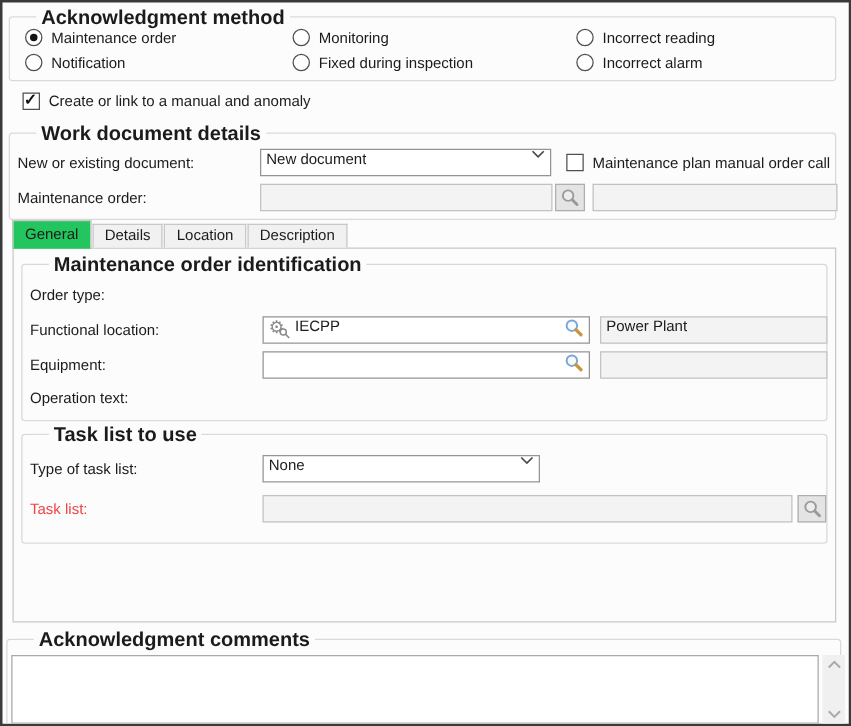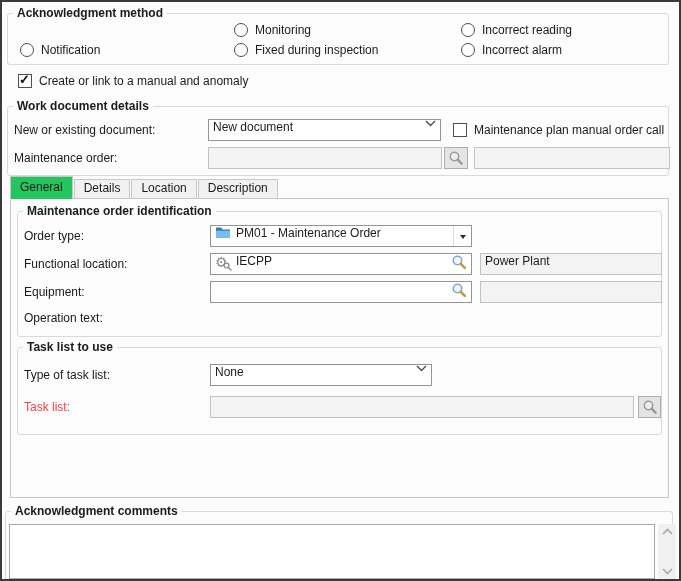"Acknowledgment method" .gtitle { font-size: 12px -> 16px; left: 5px -> 21px }
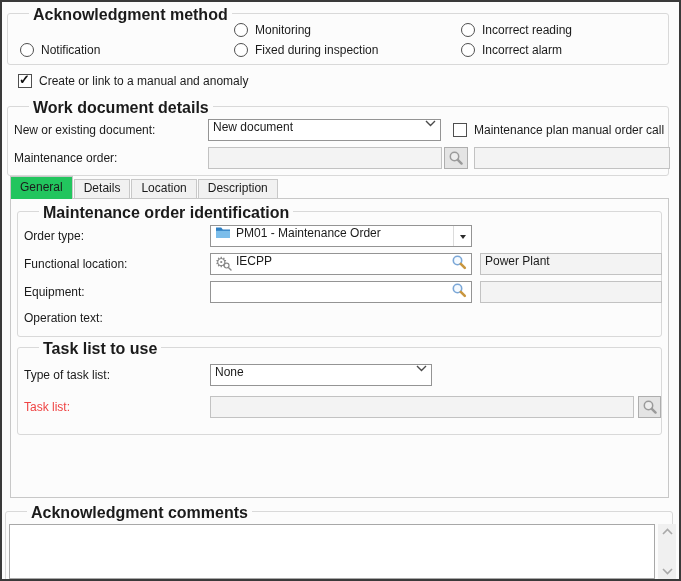"Maintenance order" div.radio-item { html: none -> <div> <span></span> <span>Maintenance order</span> </div> }
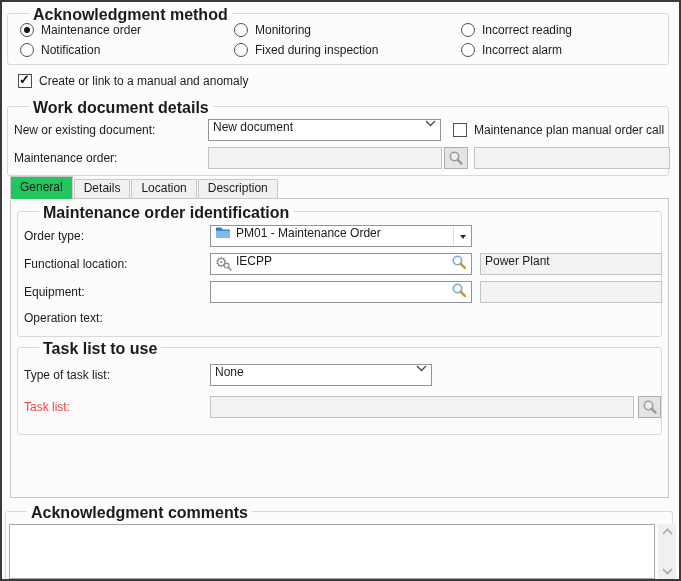"PM01 - Maintenance Order" div.field { html: <div> <svg> <path></path> <path></path> </svg> <span>PM01 - Maintenance Order</span> <span> <span></span> </span> </div> -> none }
